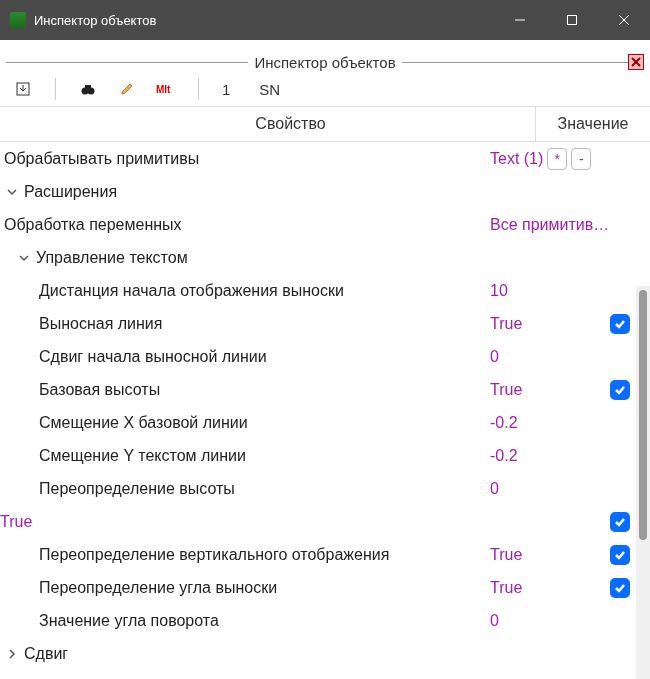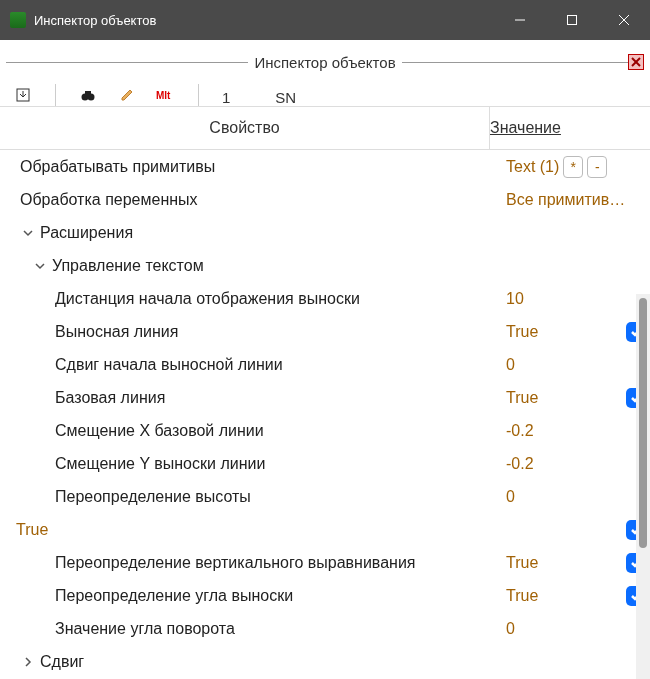"MIt" .toolbar { align-items: flex-end -> center }
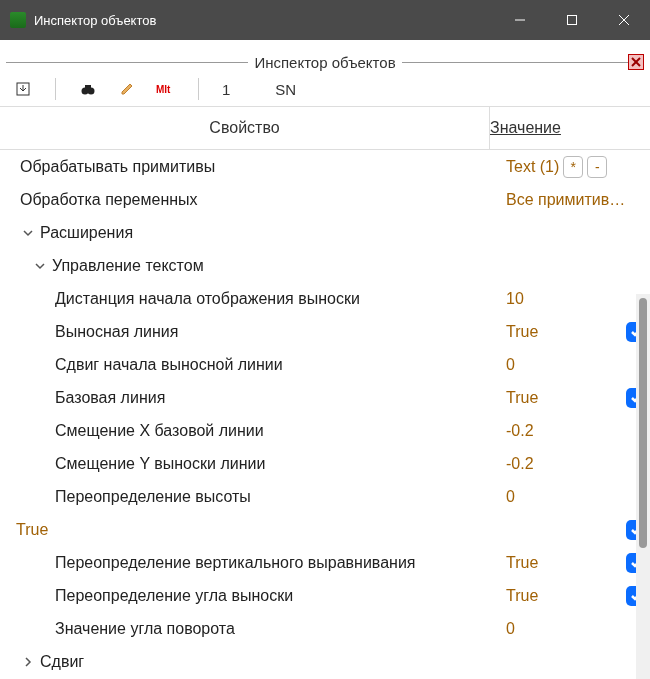"SN" span.tb-text { margin-left: 24px -> 8px }
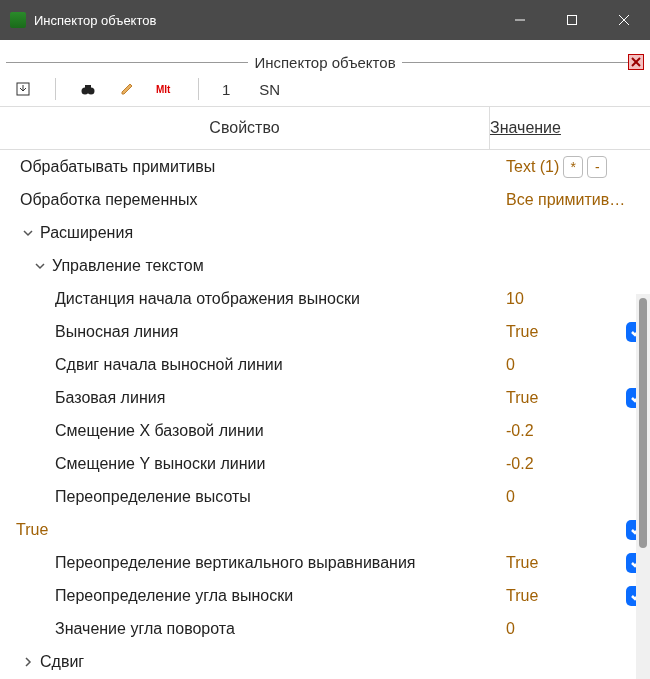"Свойство" .thead { height: 44px -> 36px; padding-left: none -> 46px }
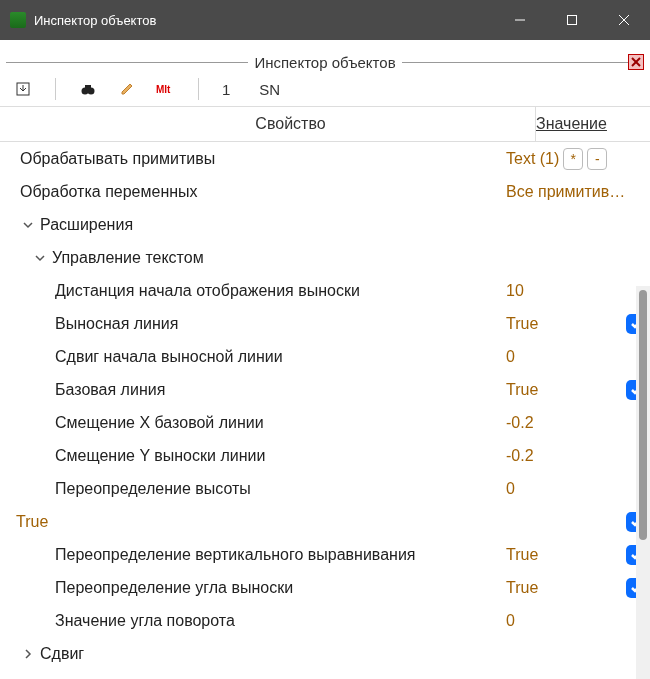"Значение" .th-val { text-align: left -> center; text-decoration: underline -> none }
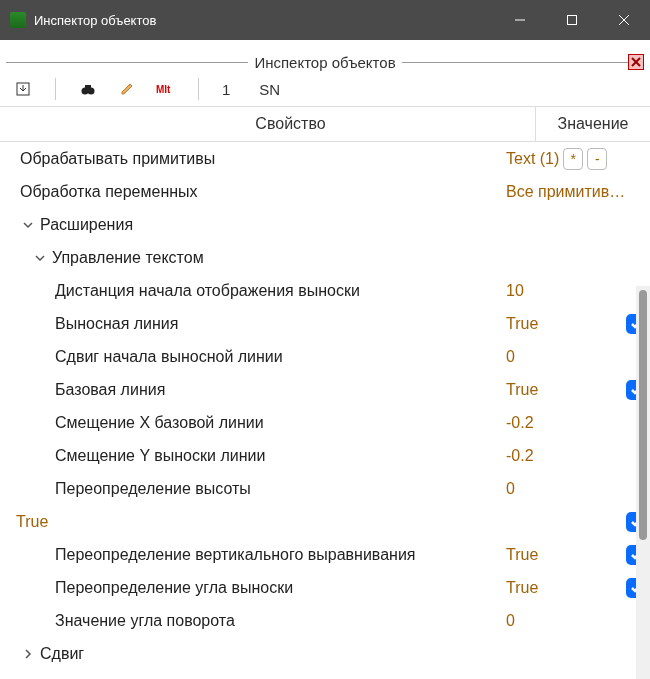"Обрабатывать примитивы" .body { margin-left: 16px -> none }
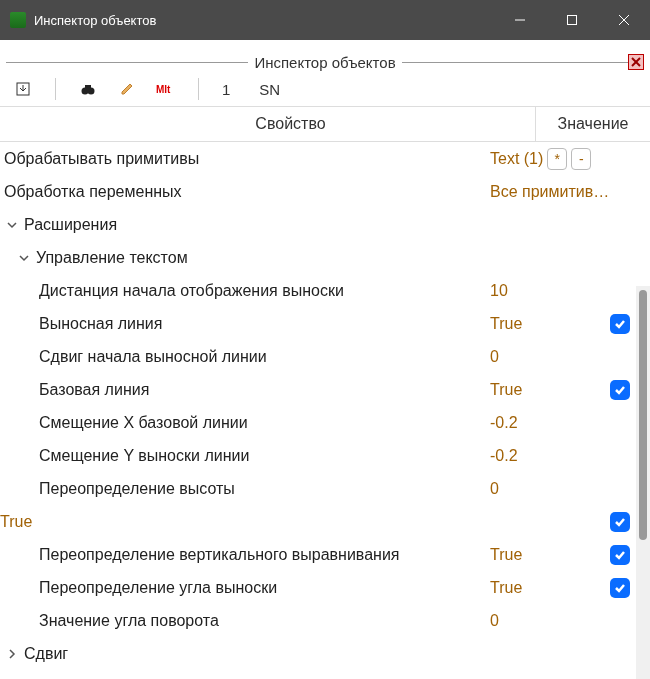"Text (1)" .cell-val { color: #a16207 -> #a21caf }
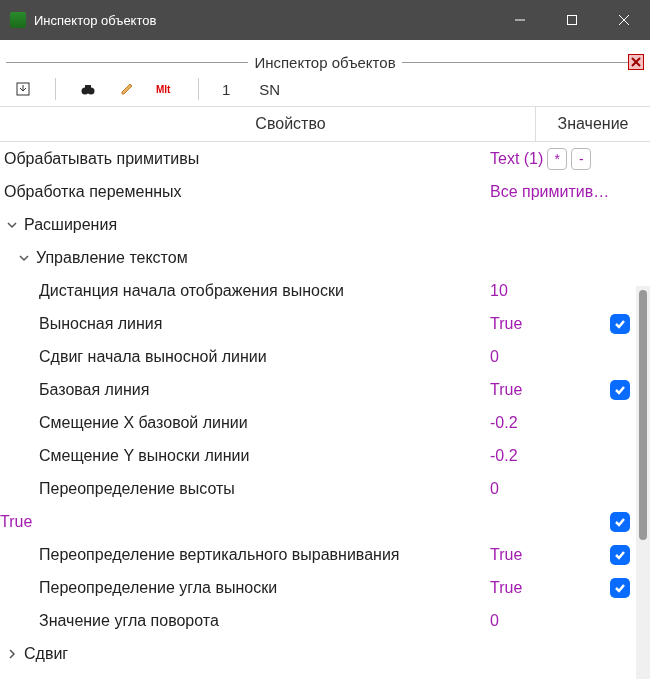"Обработка переменных" div.row { order: before "Расширения" -> after "Расширения" }
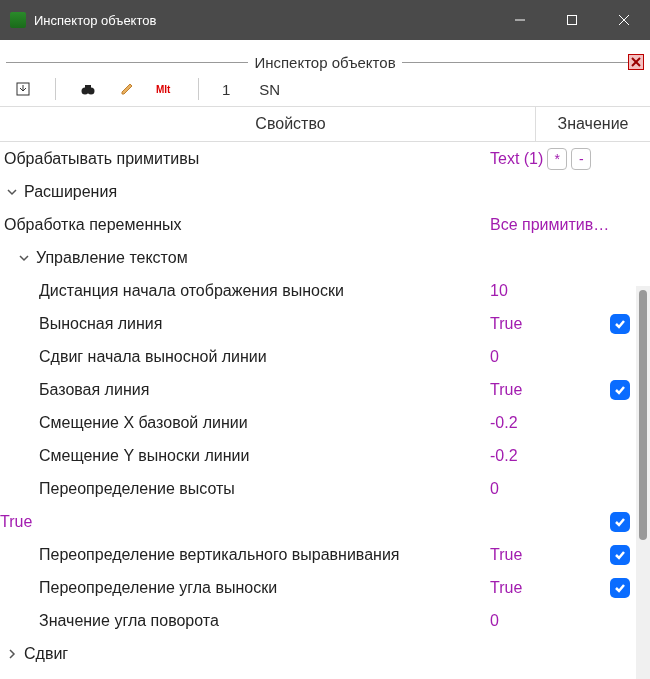"Базовая линия" span { text: линия -> высоты }
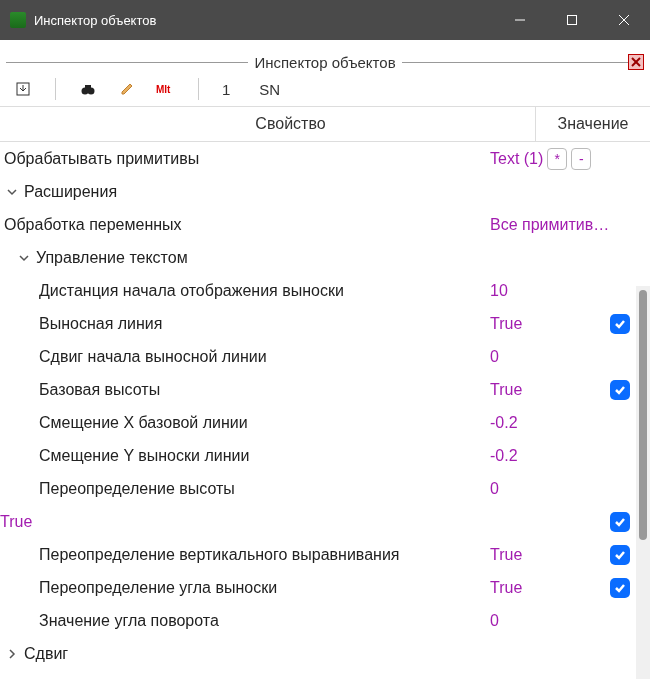"Смещение Y выноски линии" span { text: выноски -> текстом }
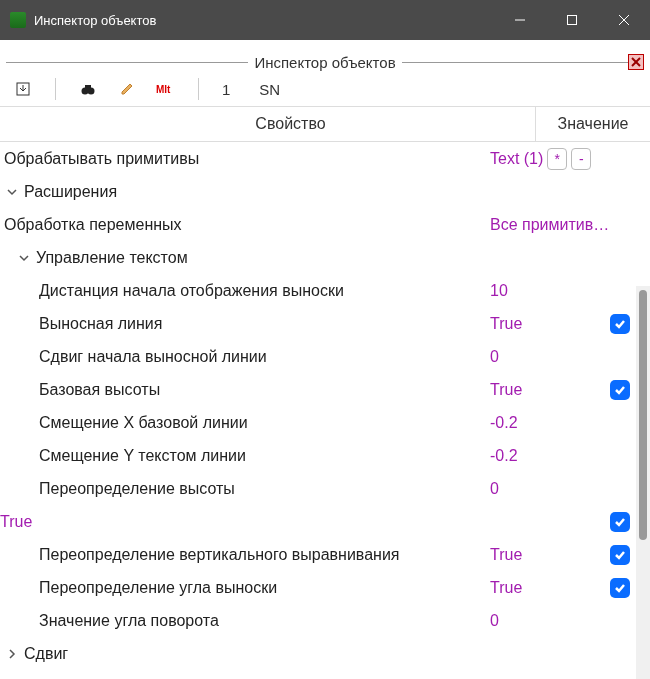"Переопределение вертикального" span { text: выравнивания -> отображения }
